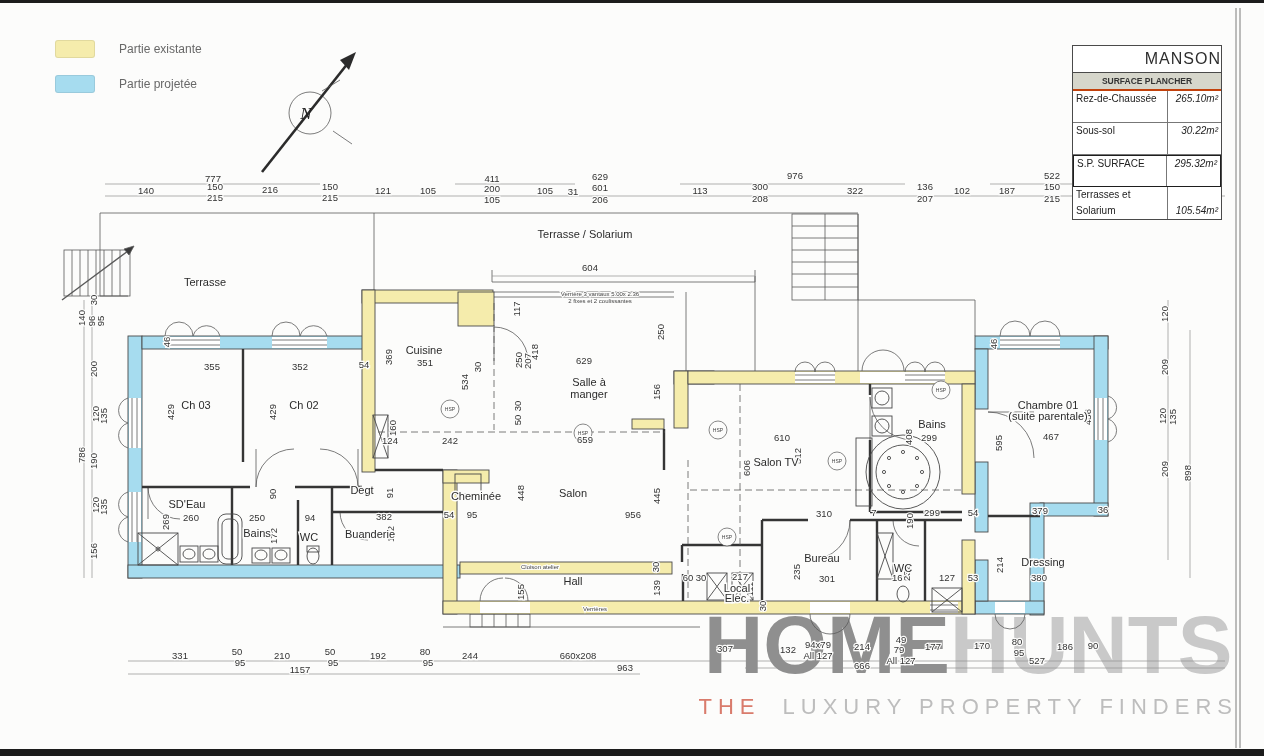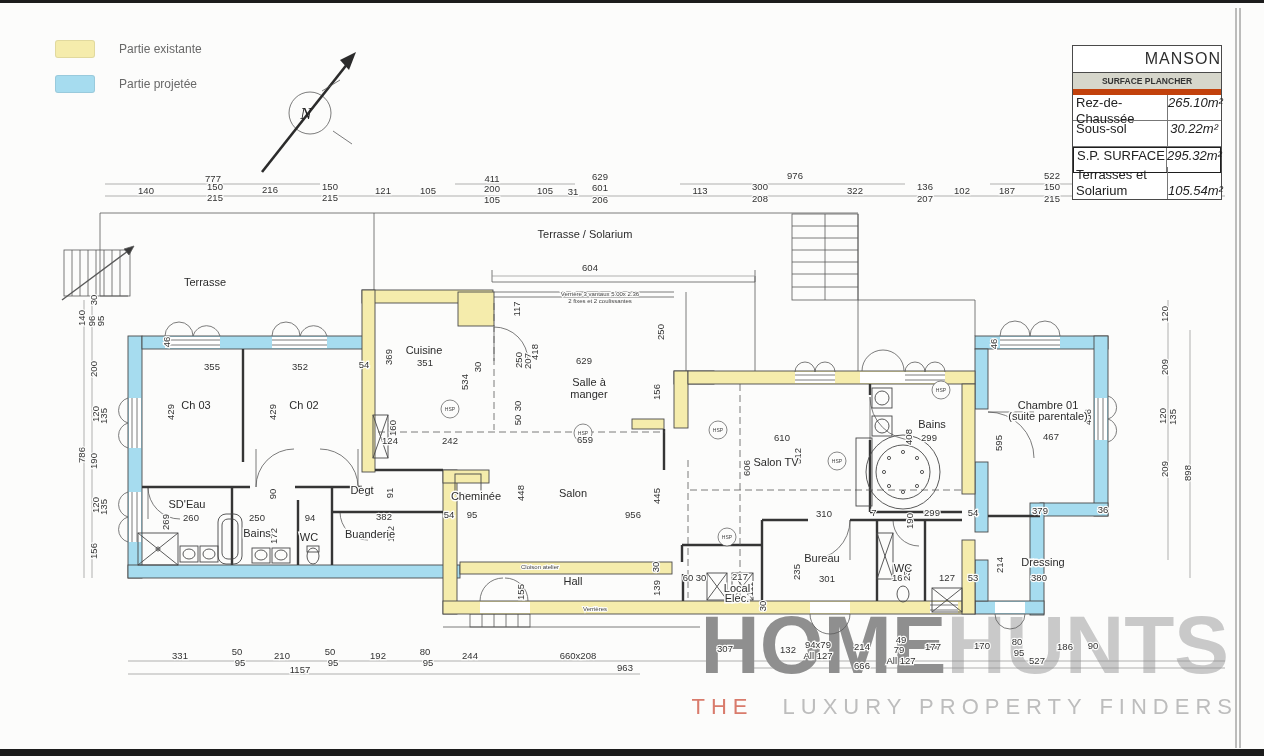"SURFACE PLANCHER" .tb-sub { border-bottom: 6px solid #c2410c -> 2px solid #c2410c }
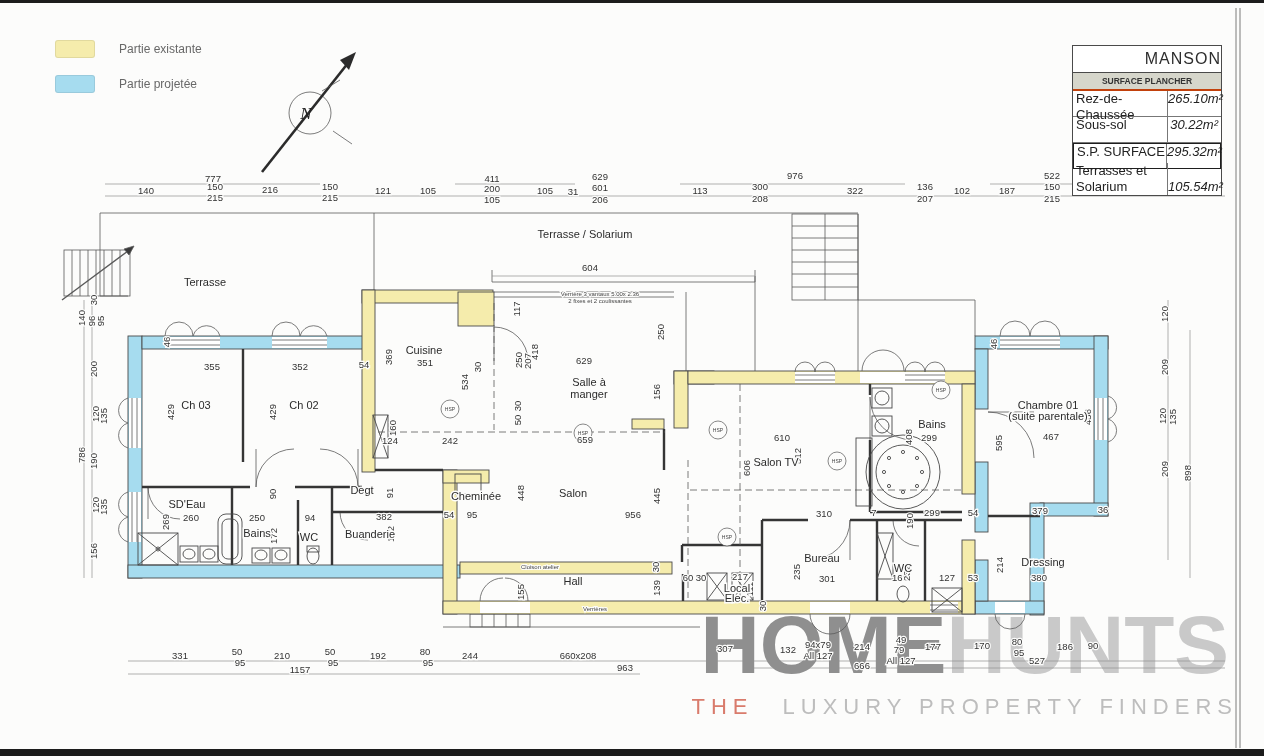"Rez-de-Chaussée" .tb-row { font-size: 13px -> 10px; height: 26px -> 32px }
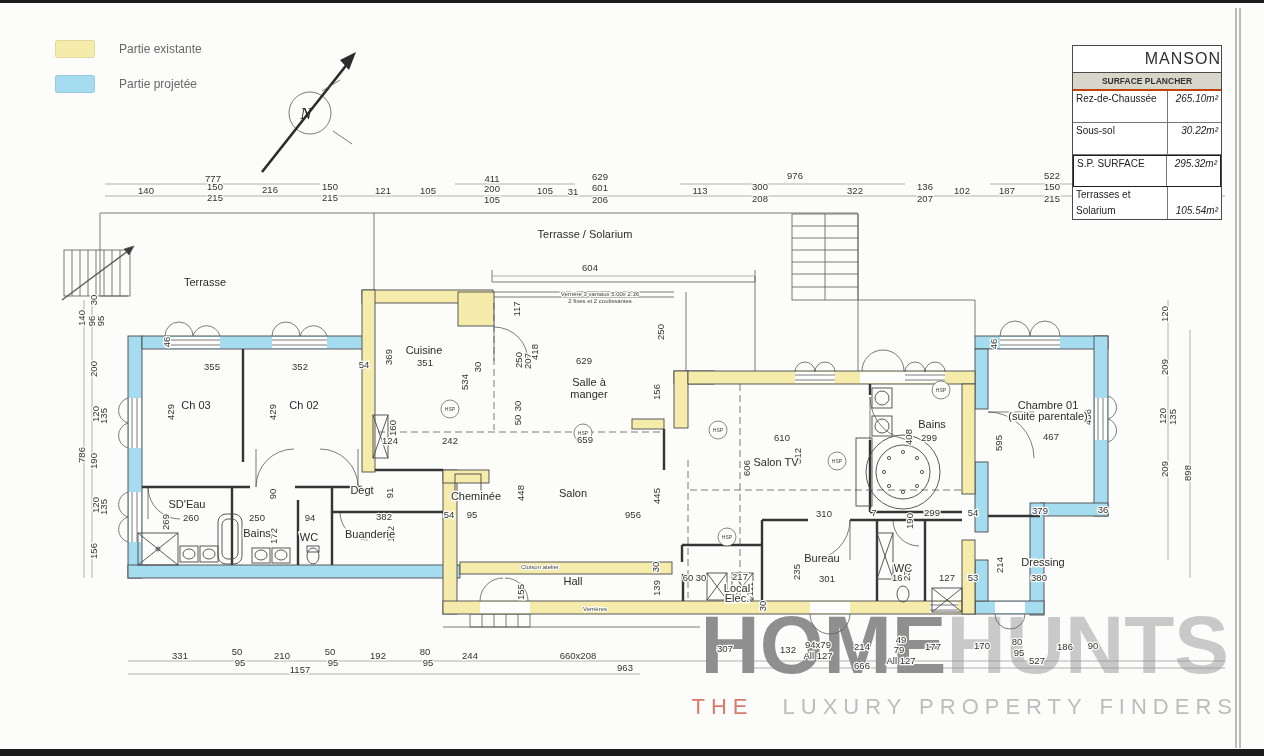"THE" .wm-tag { gap: 29px -> 22px }
